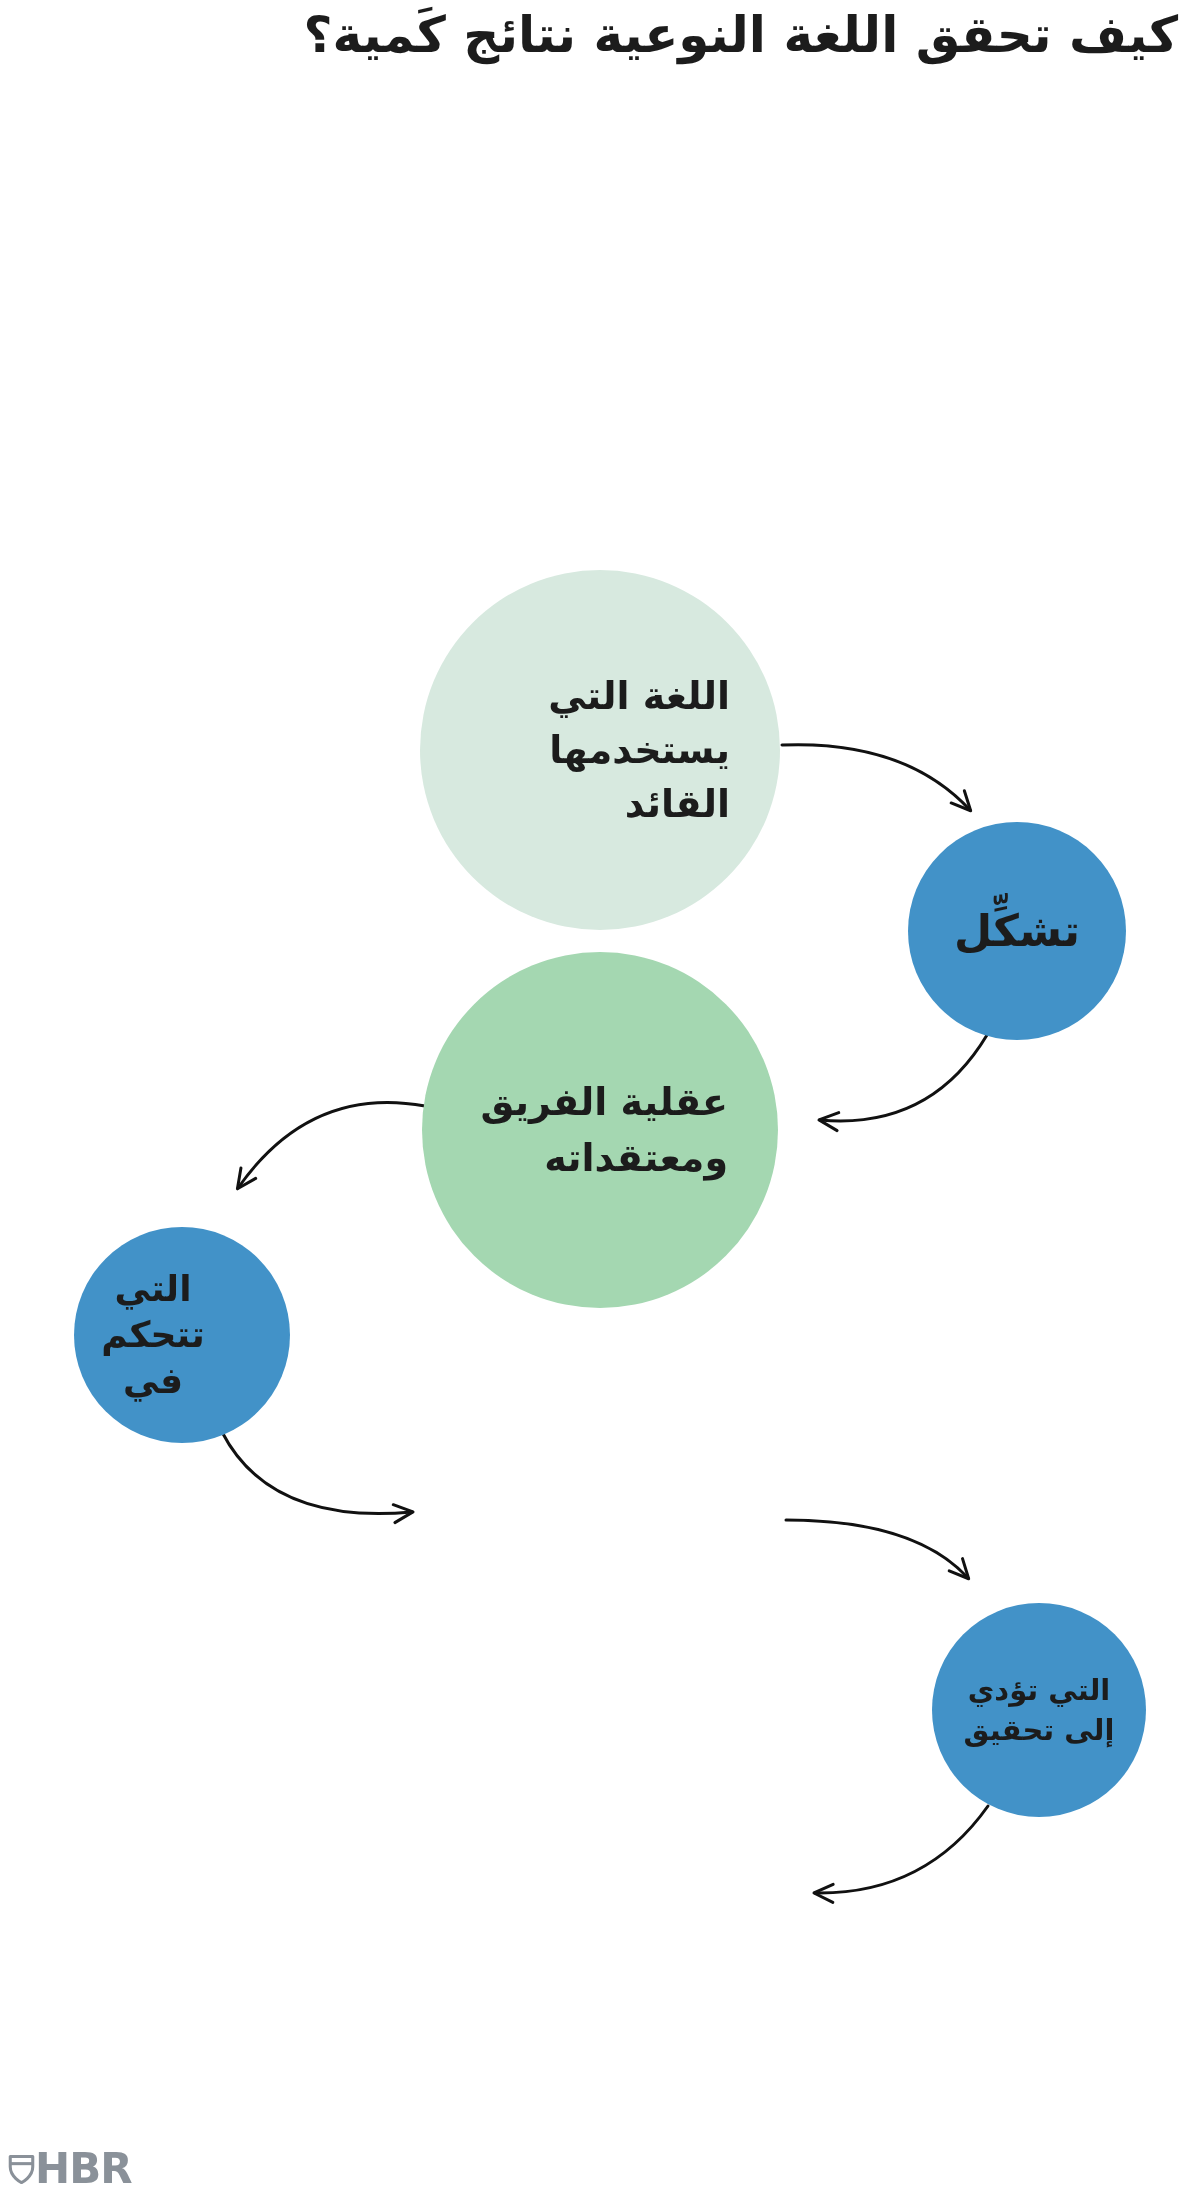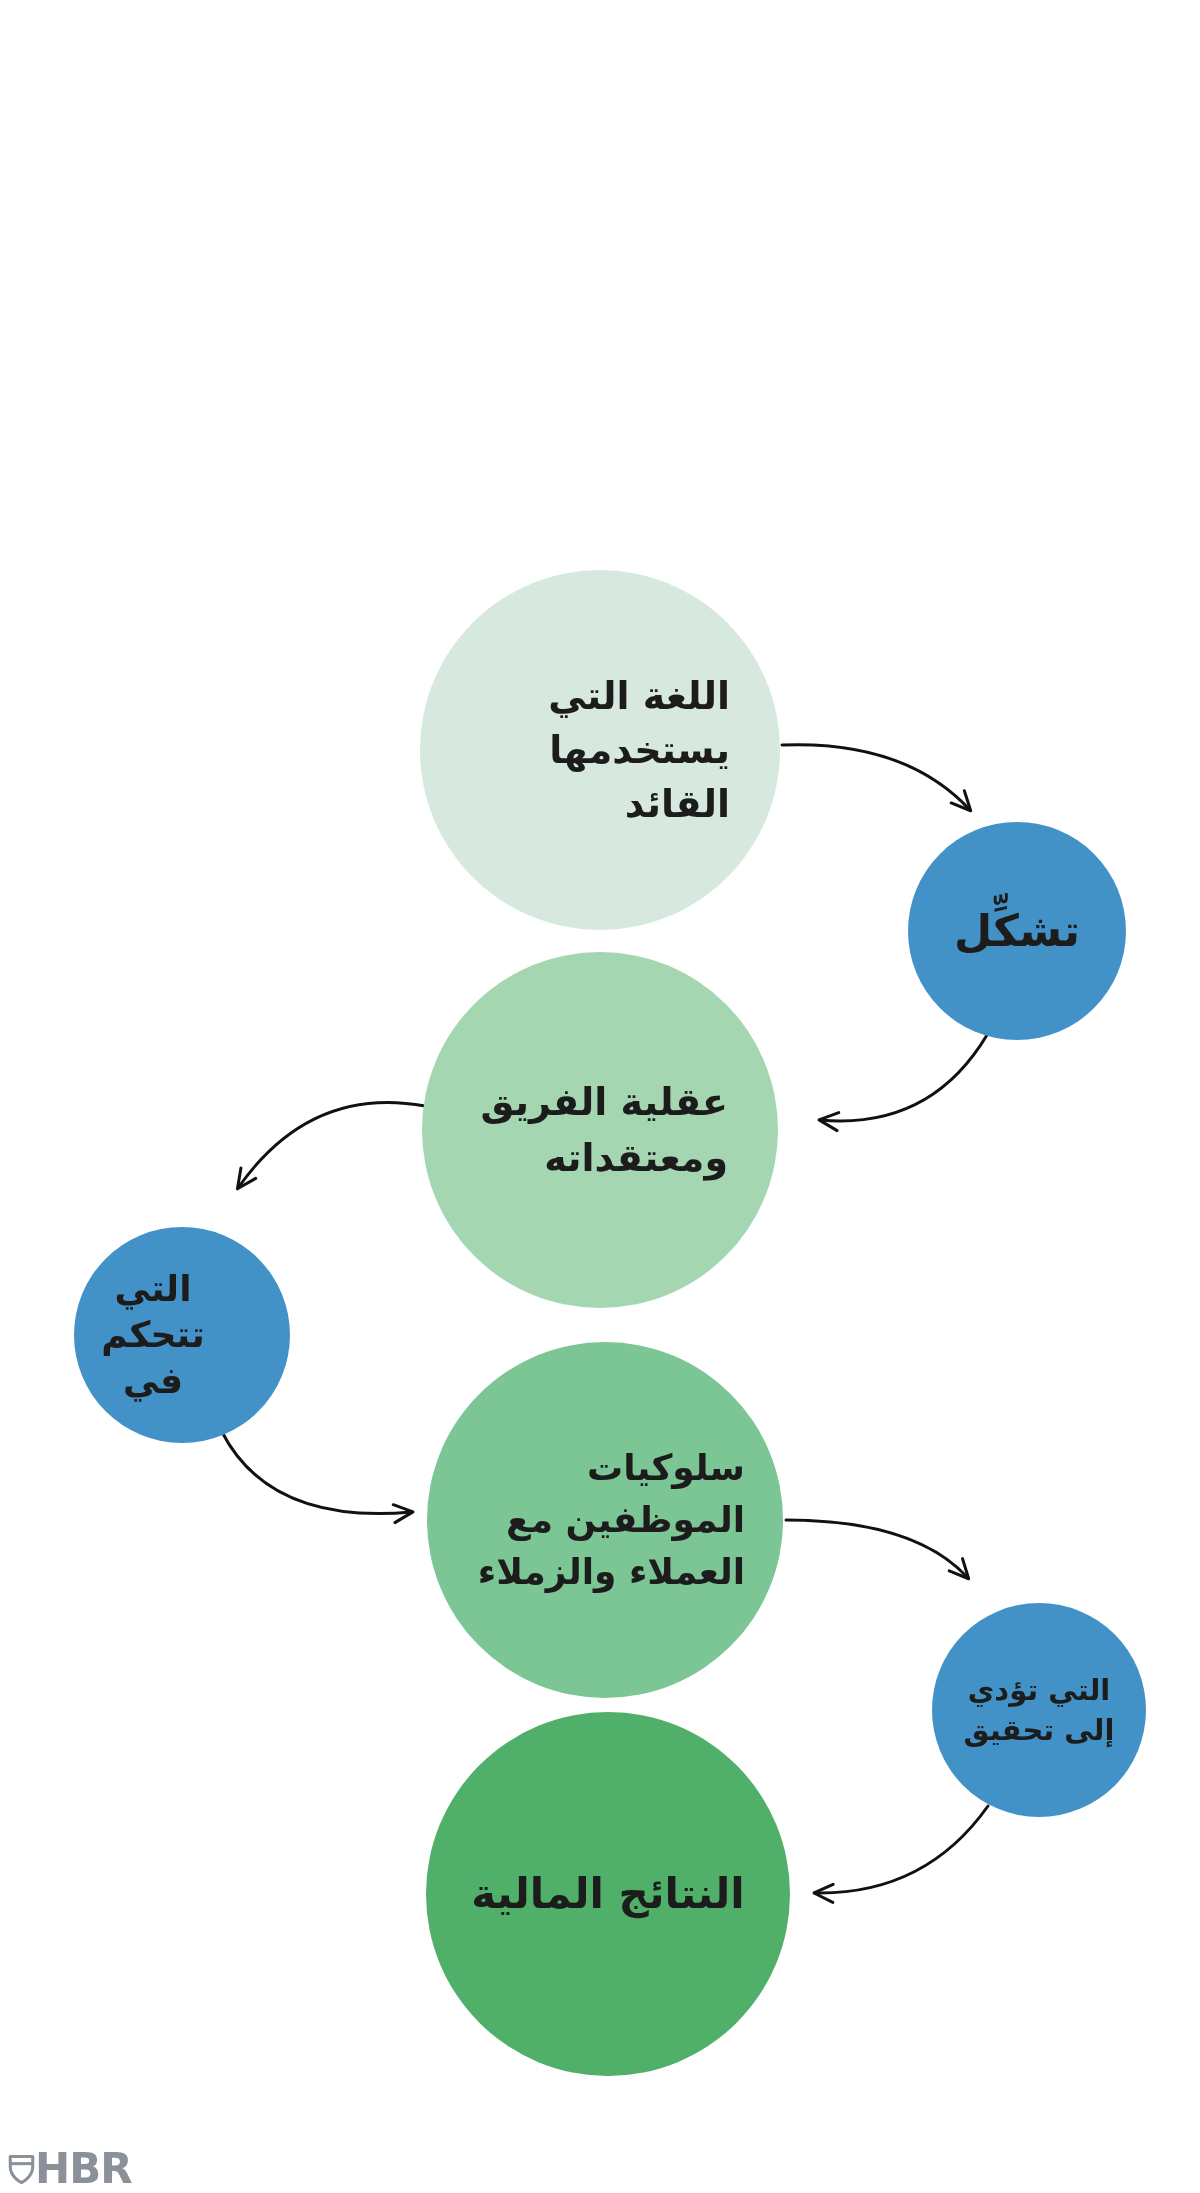"كيف تحقق اللغة النوعية نتائج" h1.title { html: none -> <h1>كيف تحقق اللغة النوعية نتائج كَمية؟</h1> }
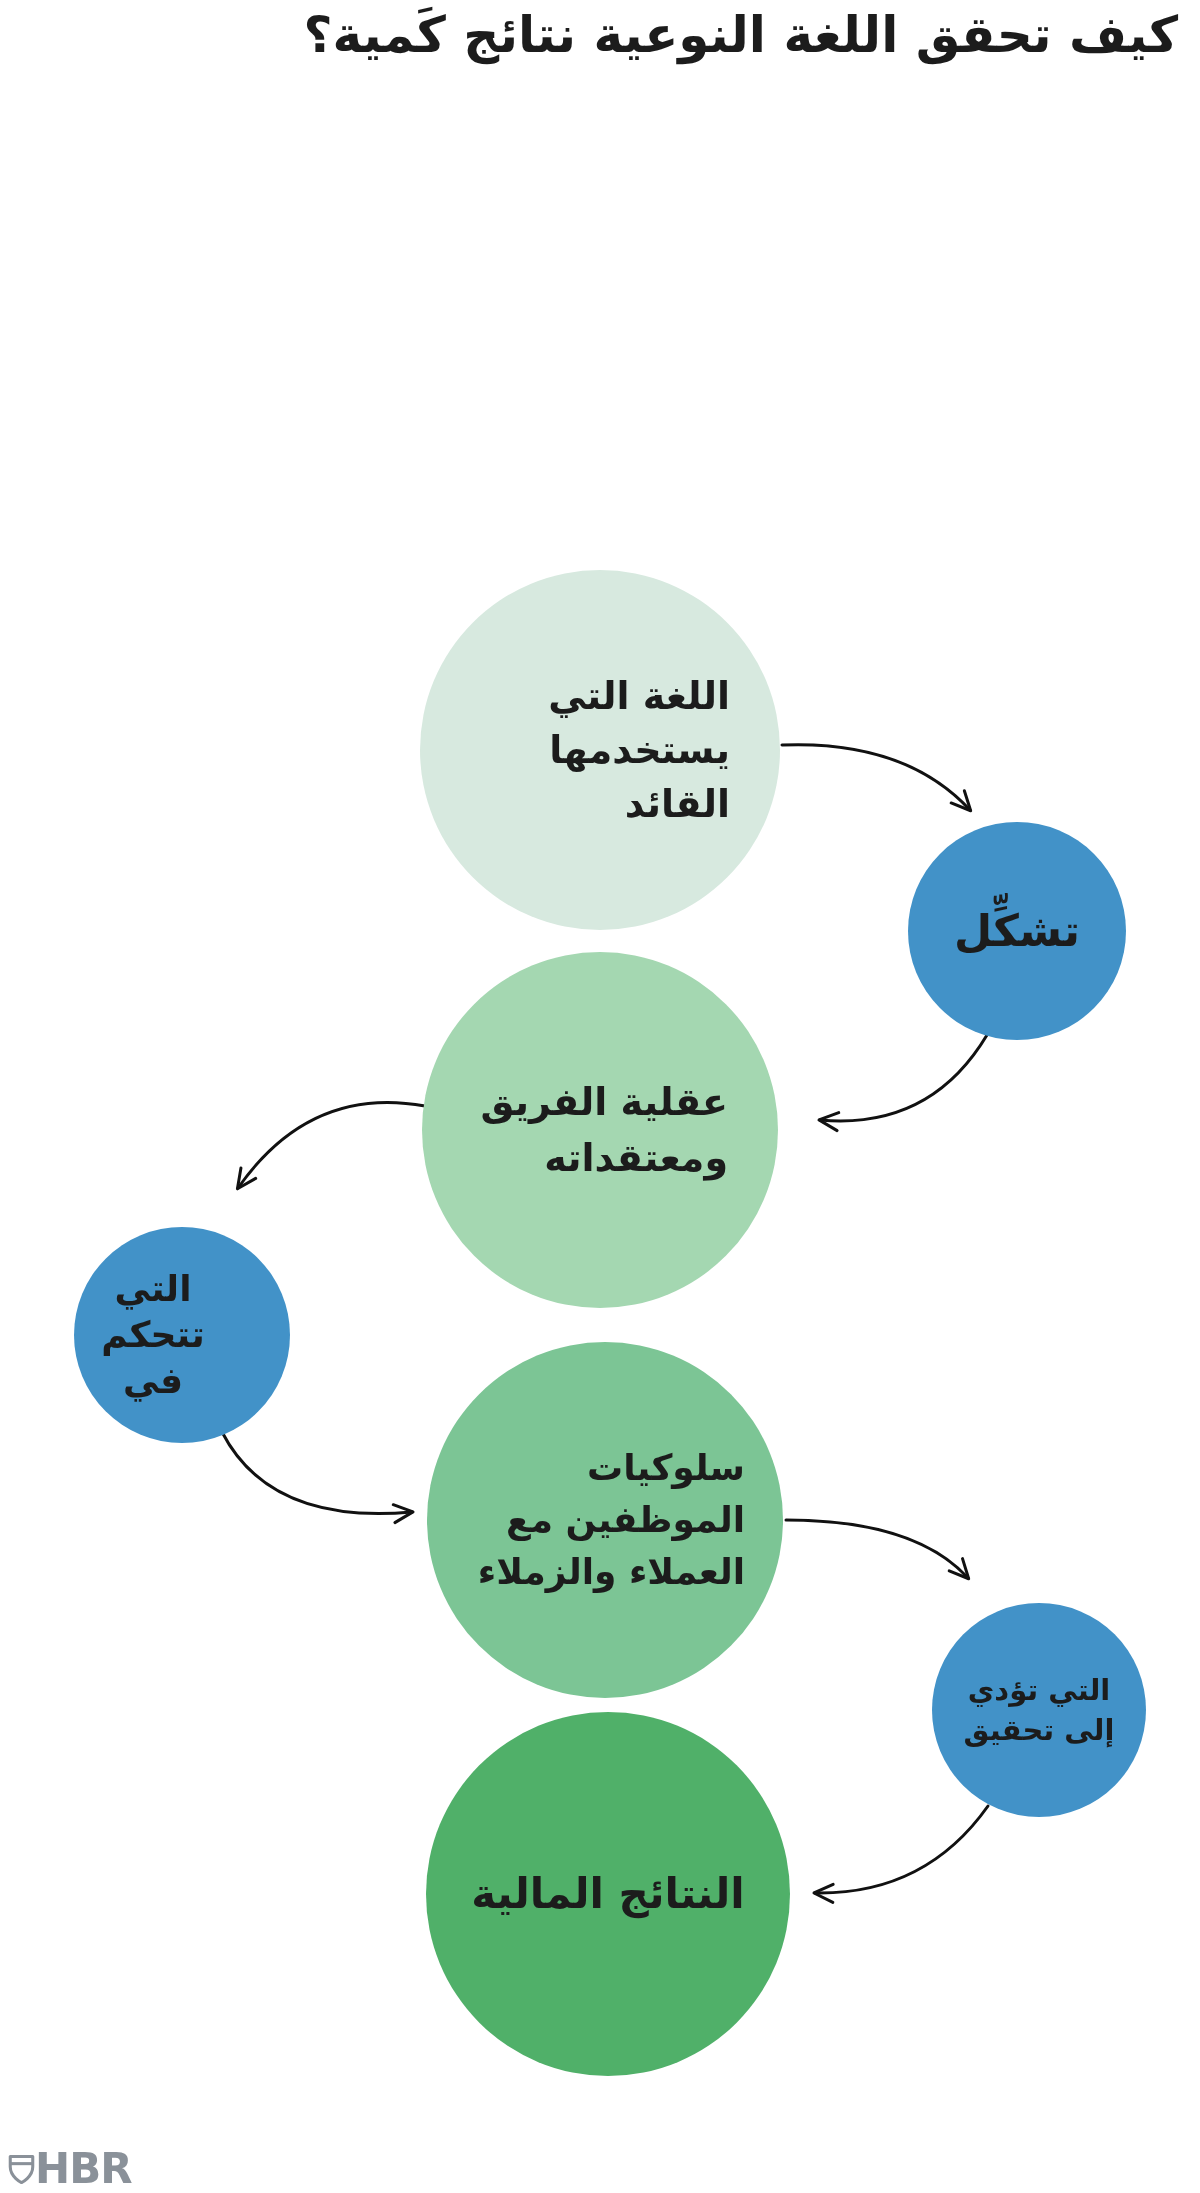"سلوكيات" div.node { html: <div> <span>سلوكيات الموظفين مع العملاء والزملاء</span> </div> -> none }
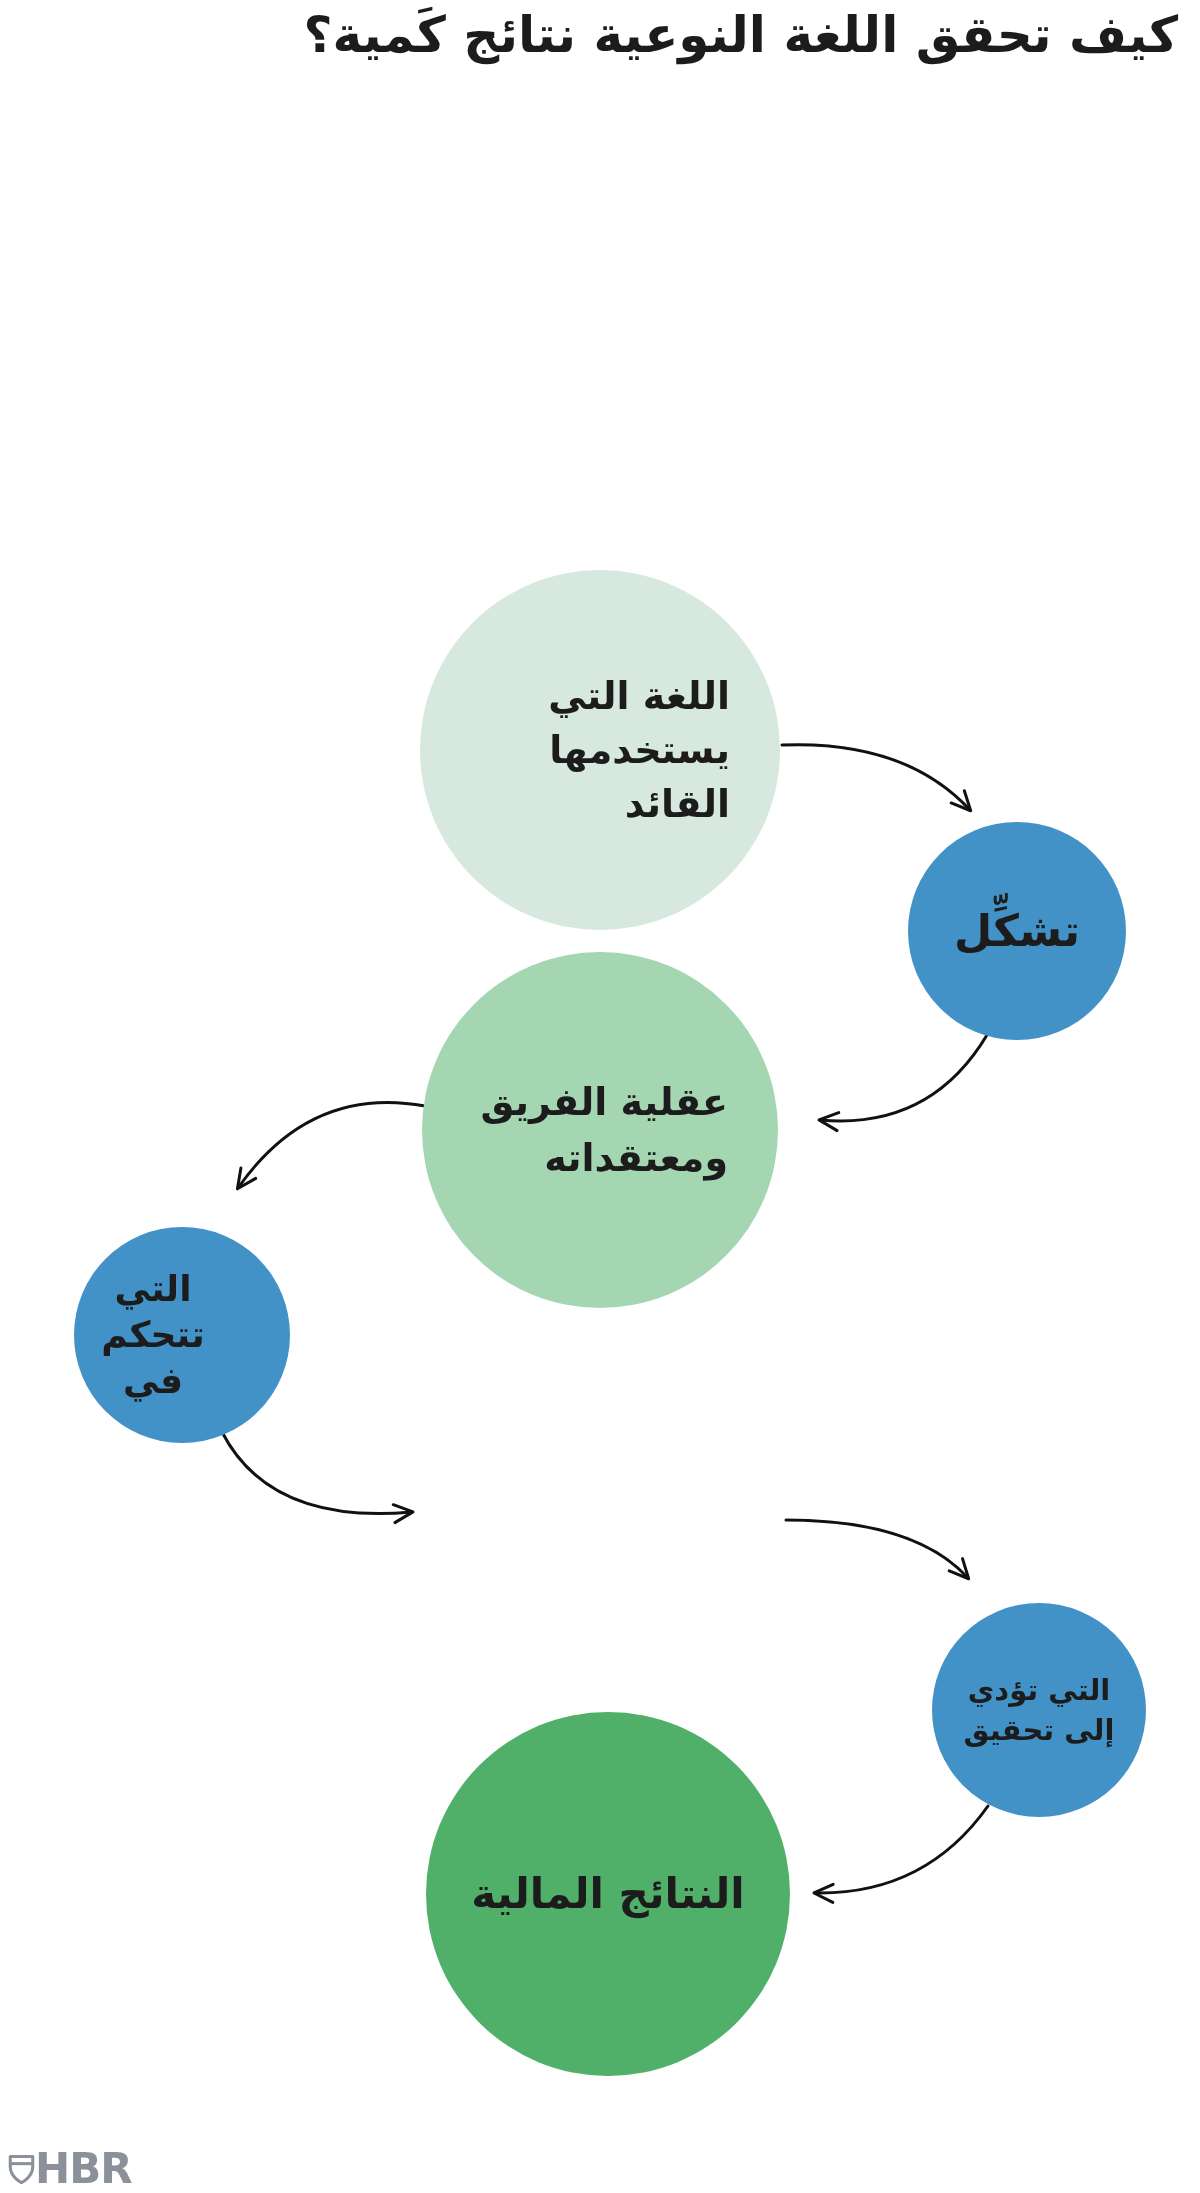"النتائج المالية" div.node { html: <div> <span>النتائج المالية</span> </div> -> none }
